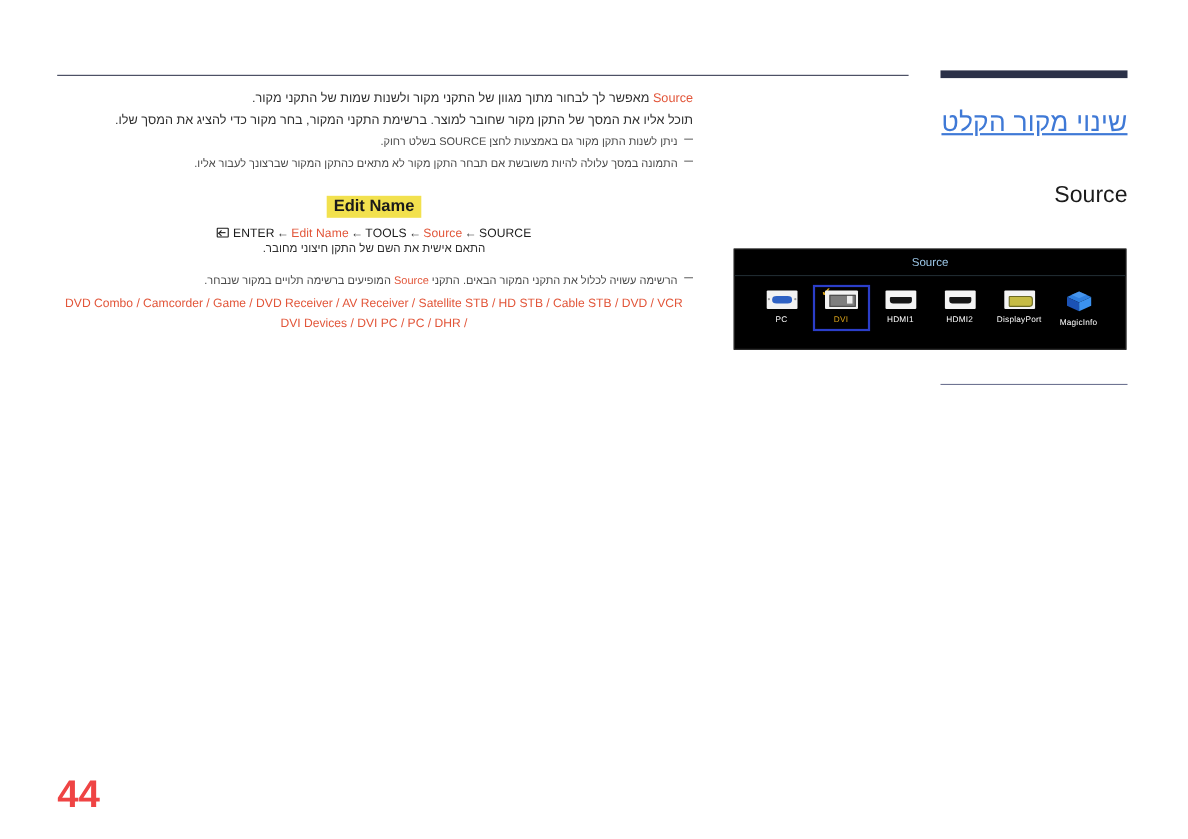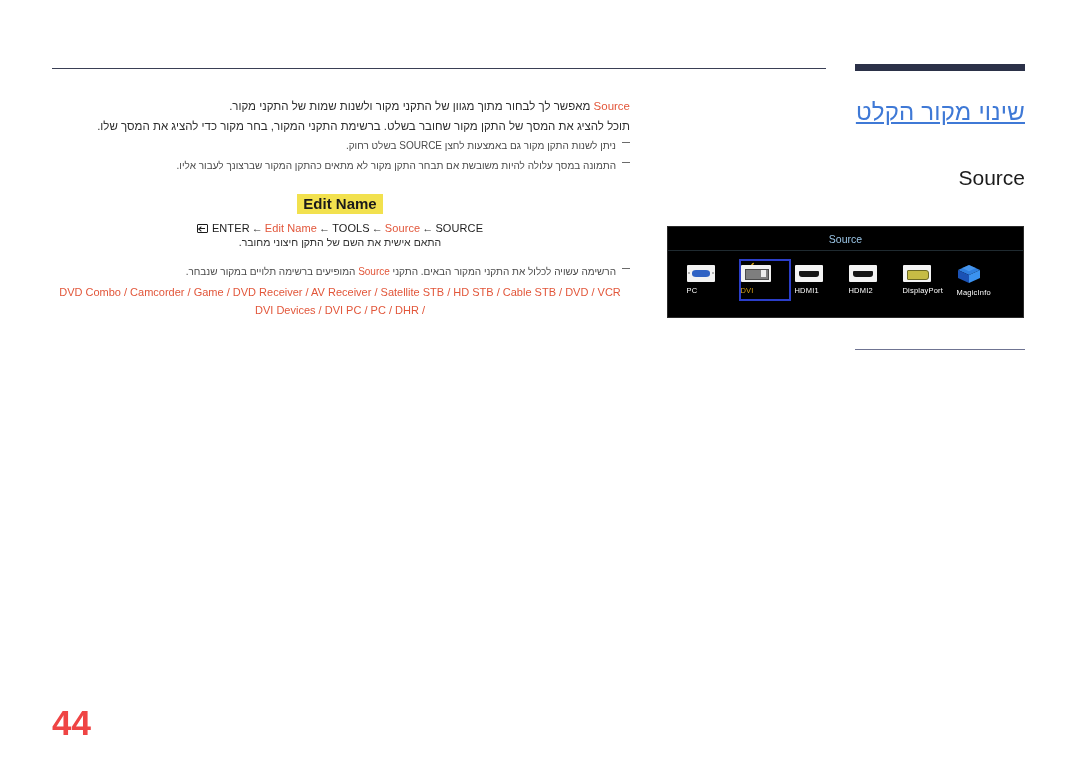"Source מאפשר לך לבחור מתוך" .body-col { top: 96px -> 80px }
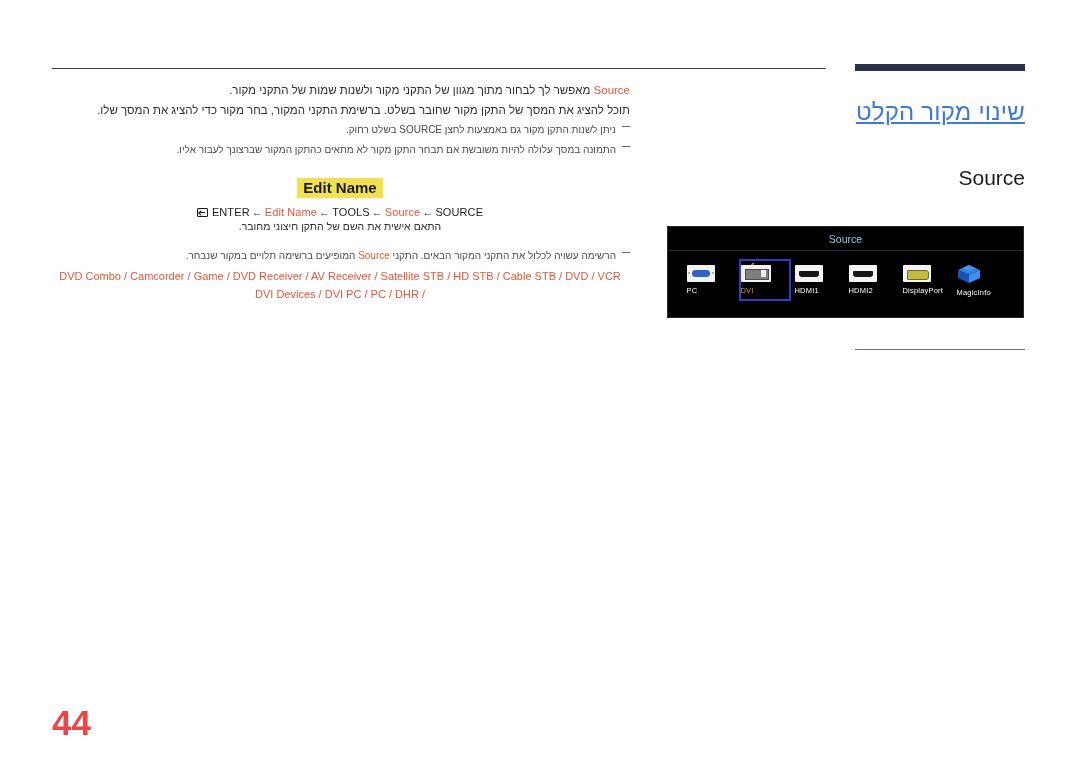"תוכל להציג את המסך של" div.para { text: להציג את המסך של התקן מקור שחובר בשלט -> אליו את המסך של התקן מקור שחובר למוצר }
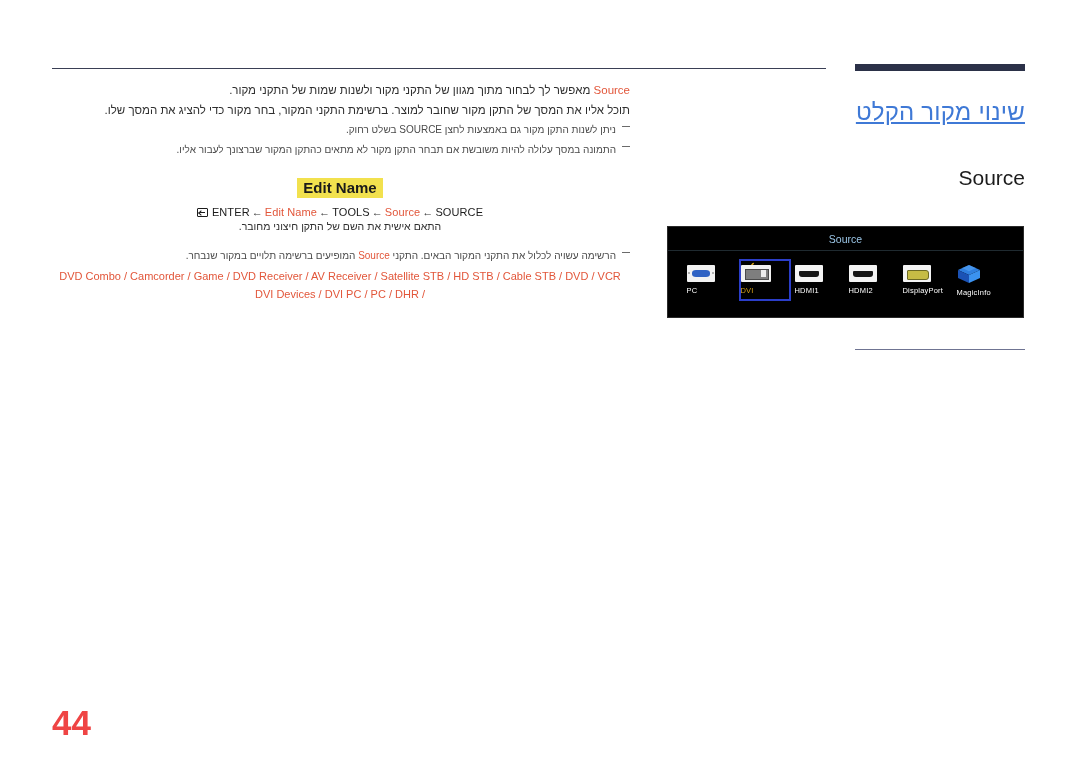"PC" .src-item { text-align: none -> center }
